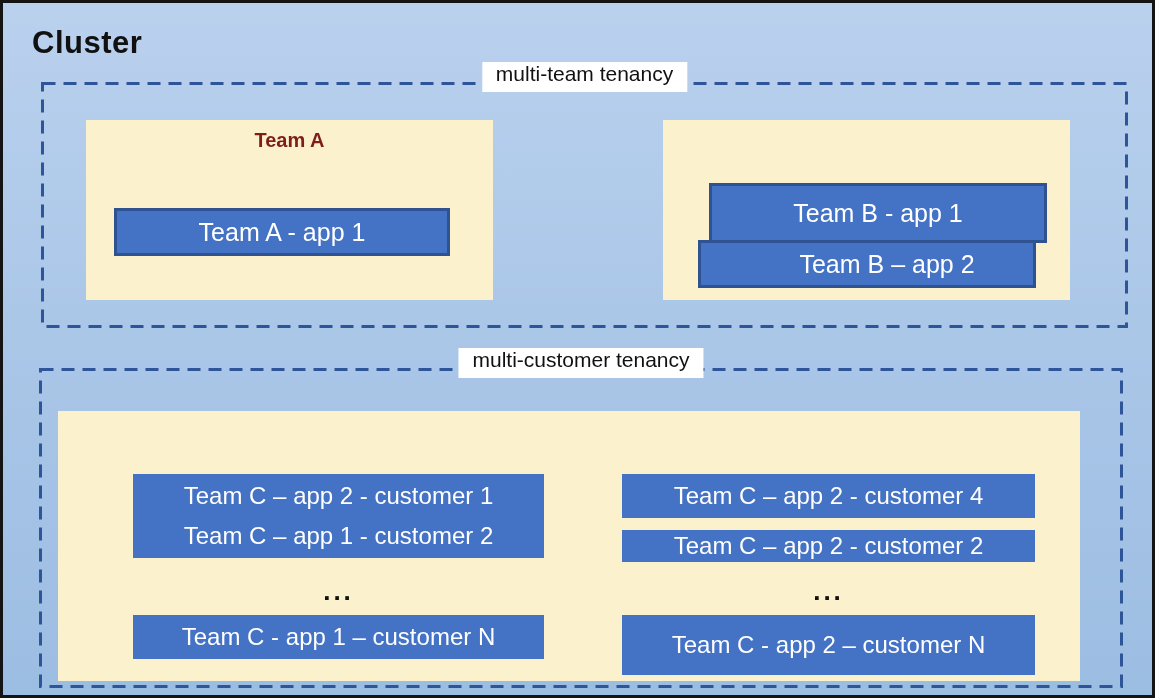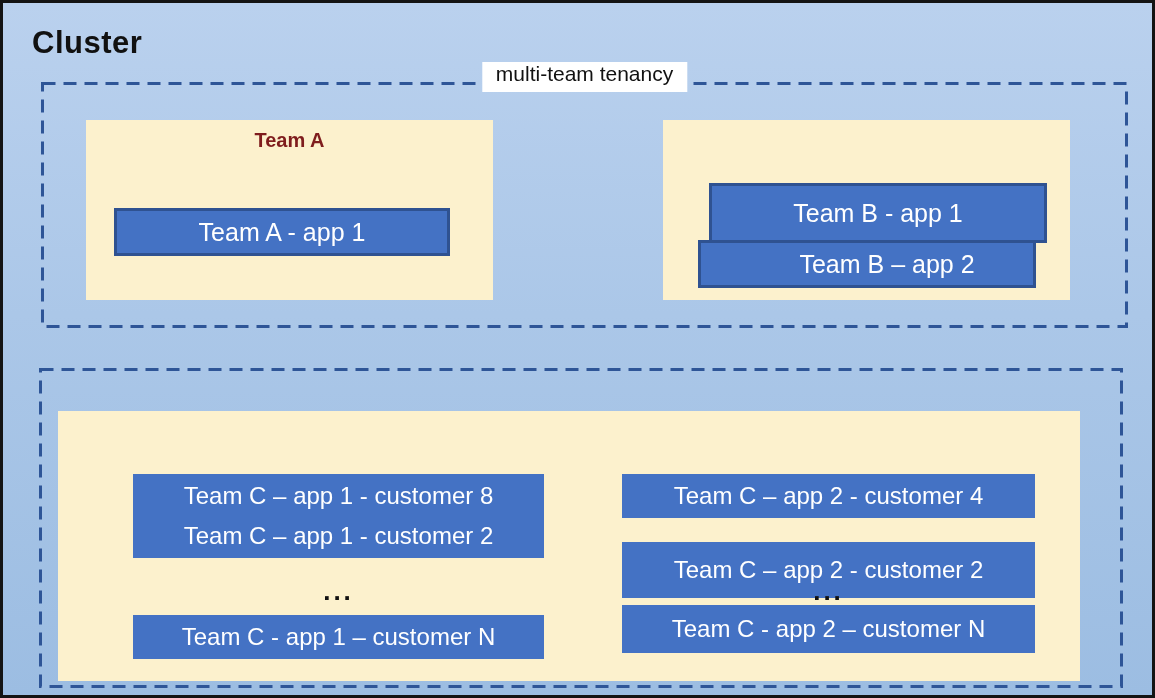"multi-customer tenancy" div.section-label { html: none -> <div>multi-customer tenancy</div> }
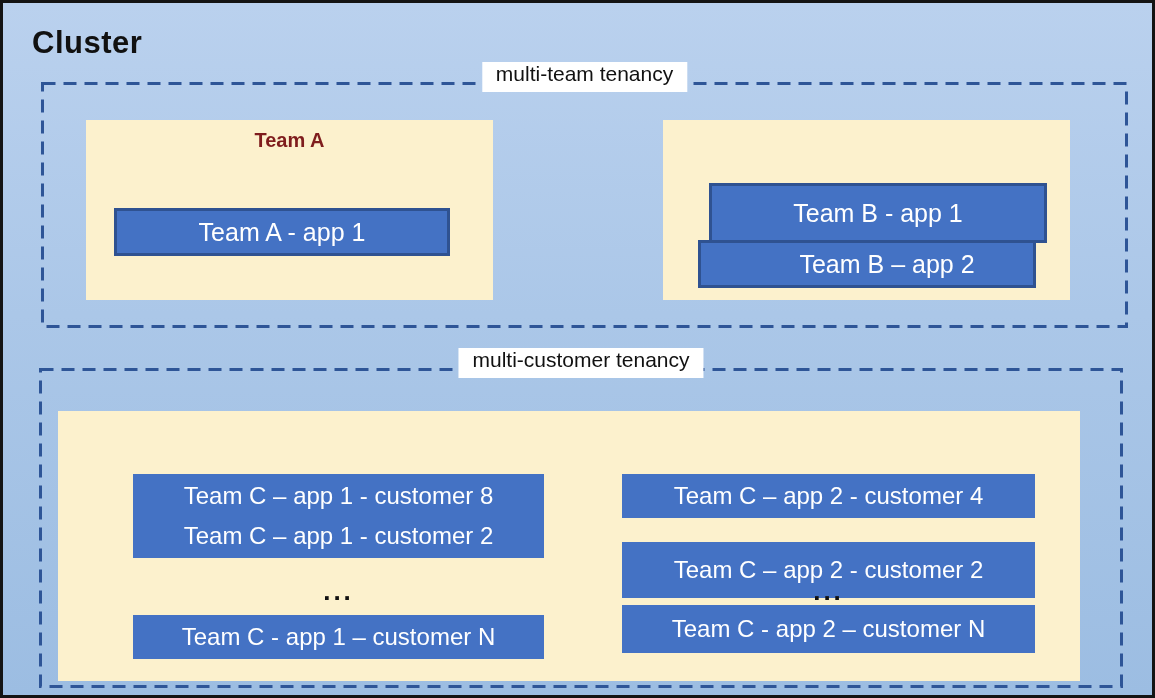"Team C – app 1 - customer 8" div.app { text: 1 - customer 8 -> 2 - customer 1 }
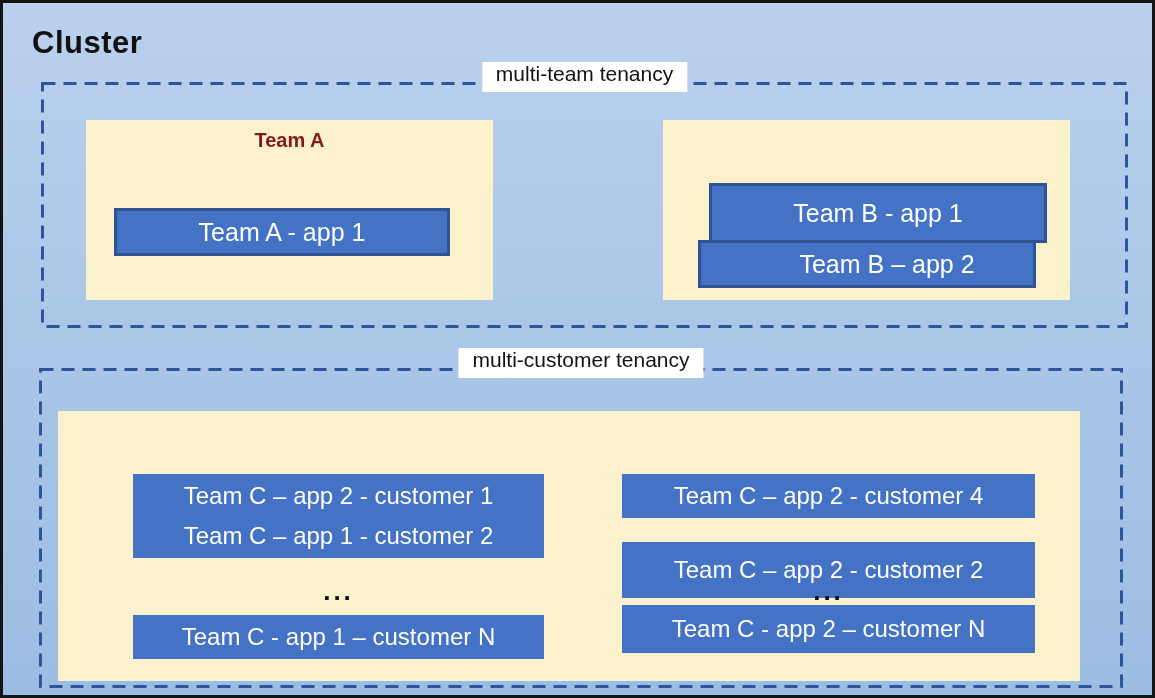"Team C – app 2 - customer 2" div.app { height: 56px -> 32px; top: 68px -> 56px }
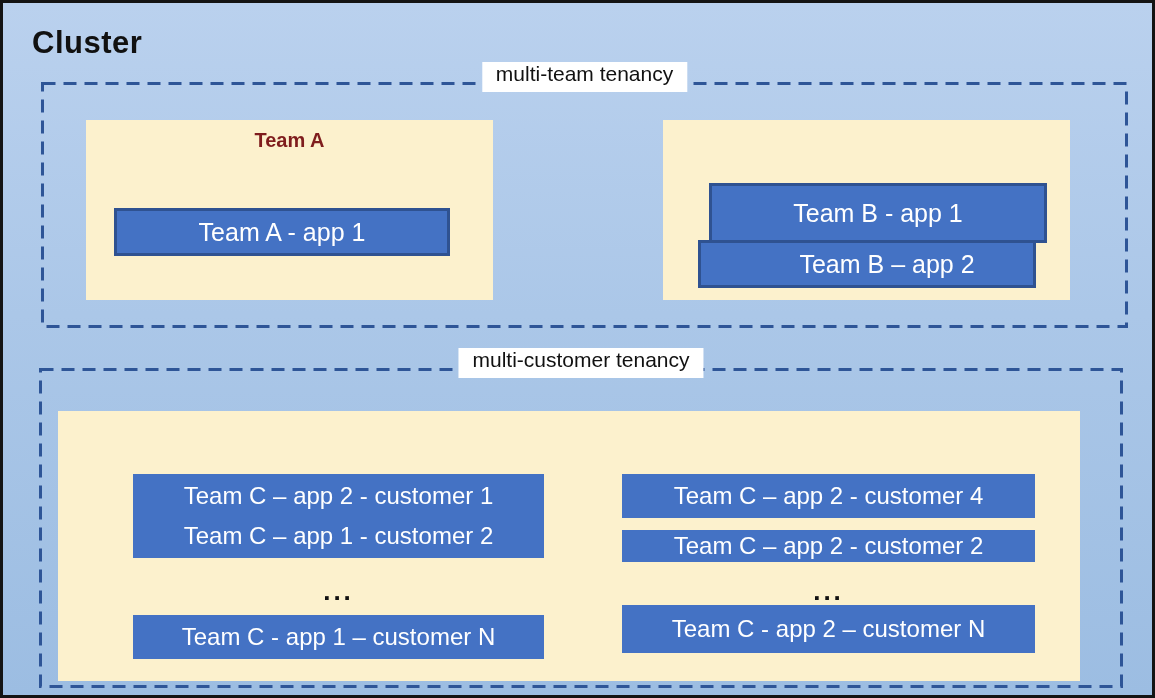"Team C - app 2" div.app { height: 48px -> 60px; top: 131px -> 141px }
